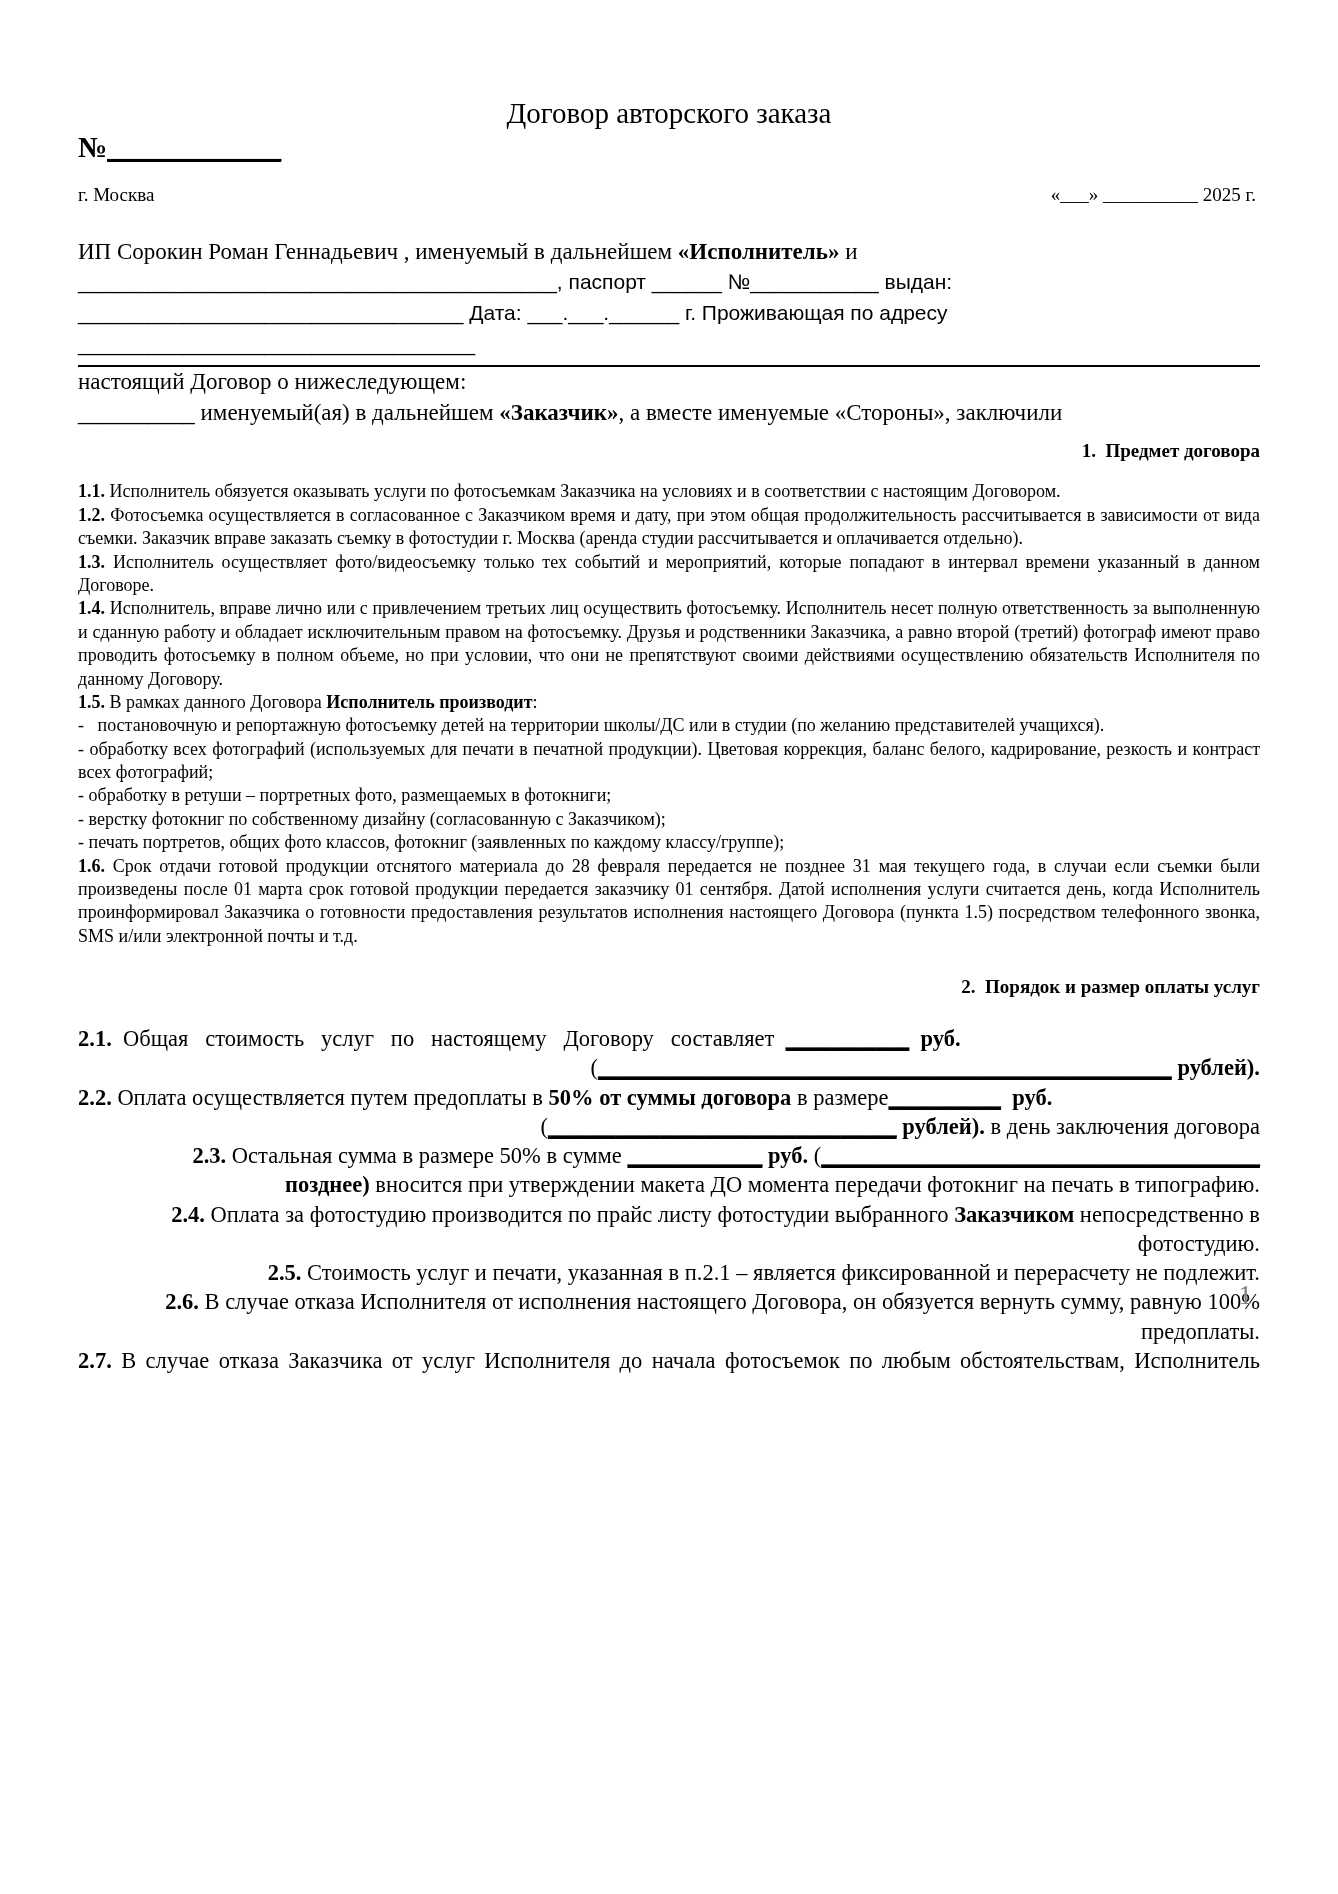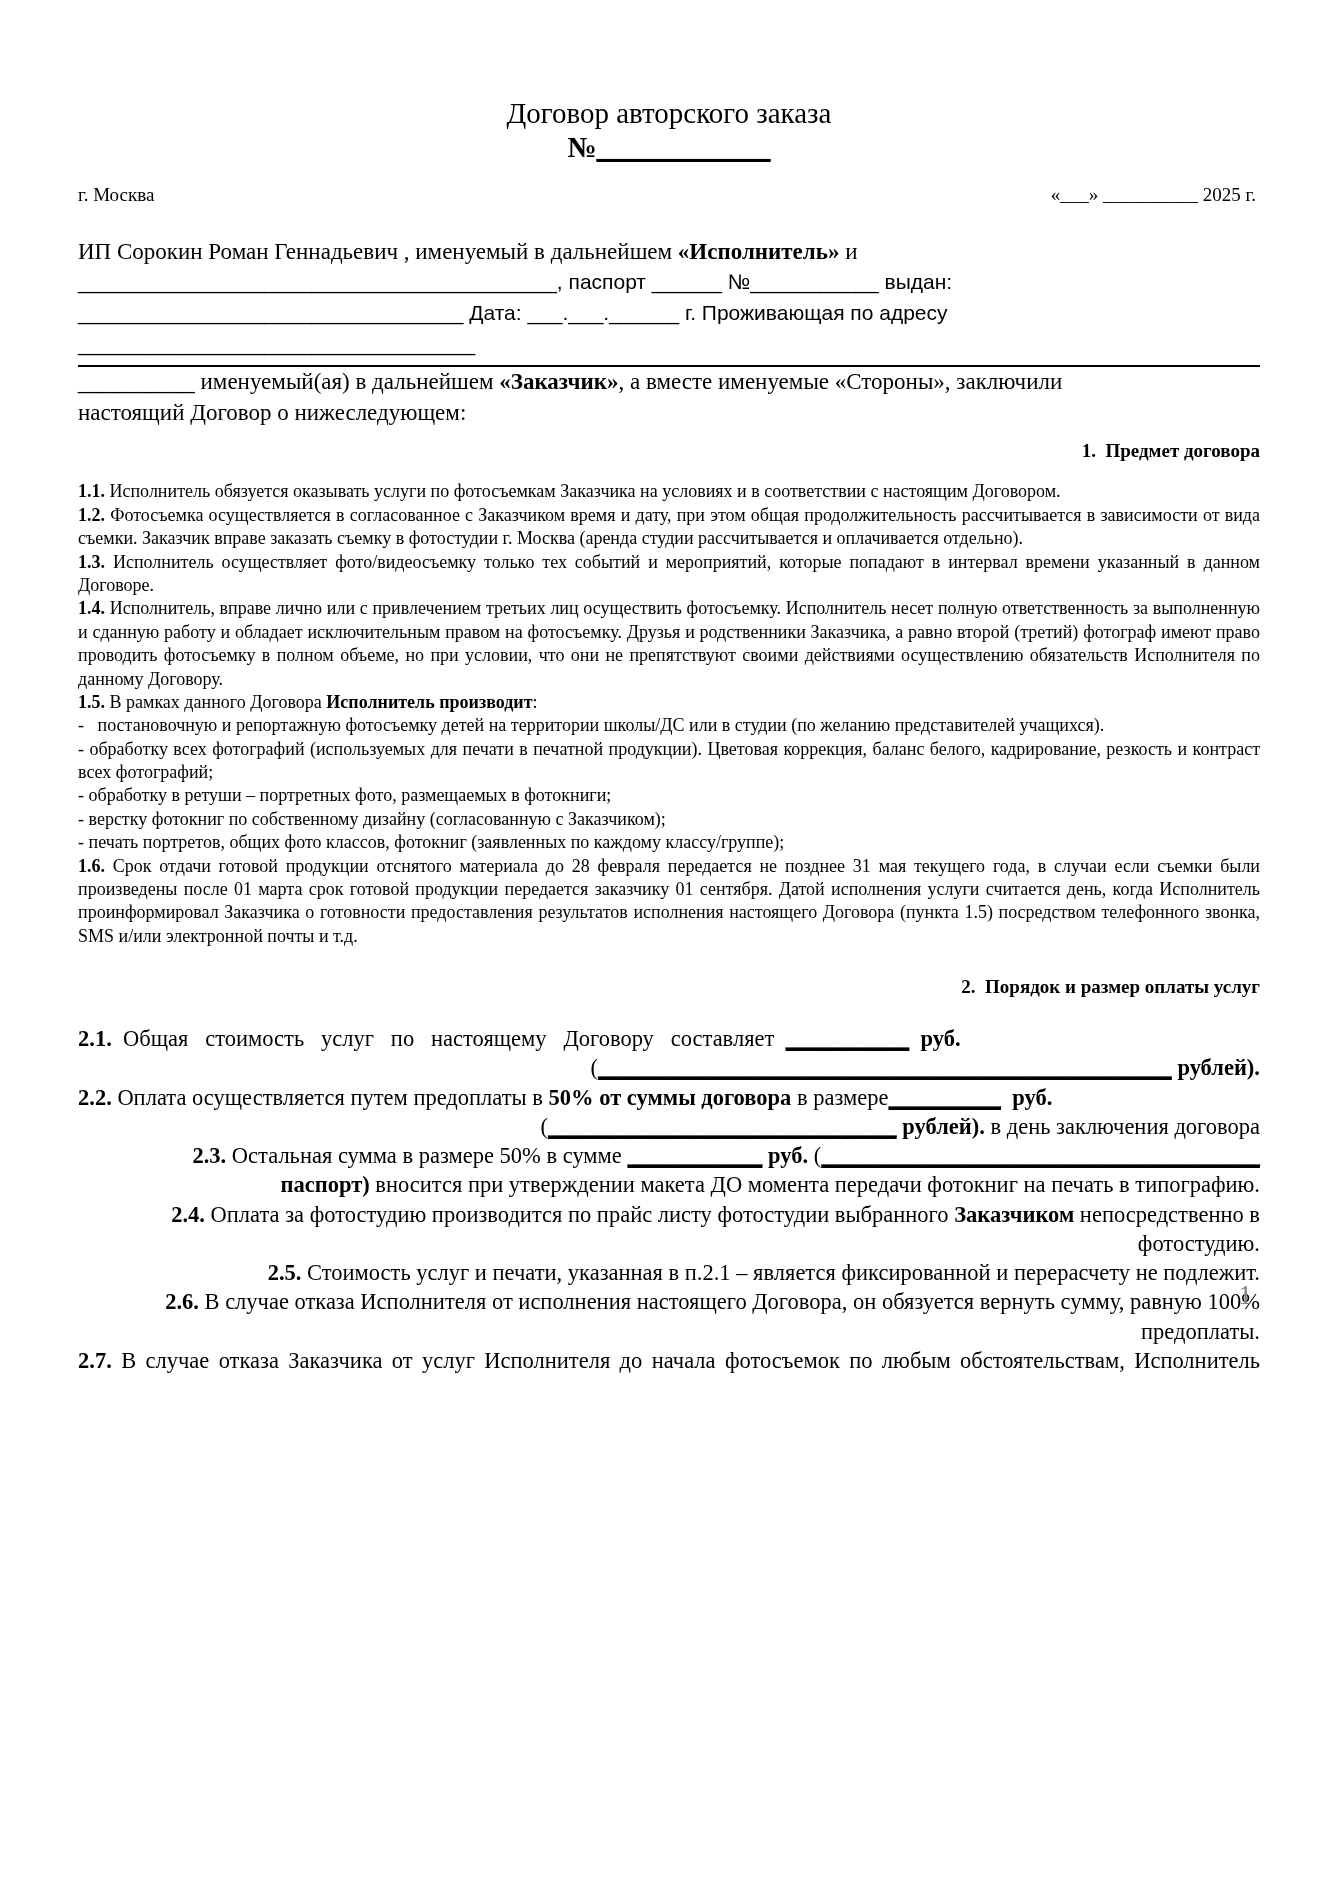"№____________" .doc-number { text-align: center -> none }
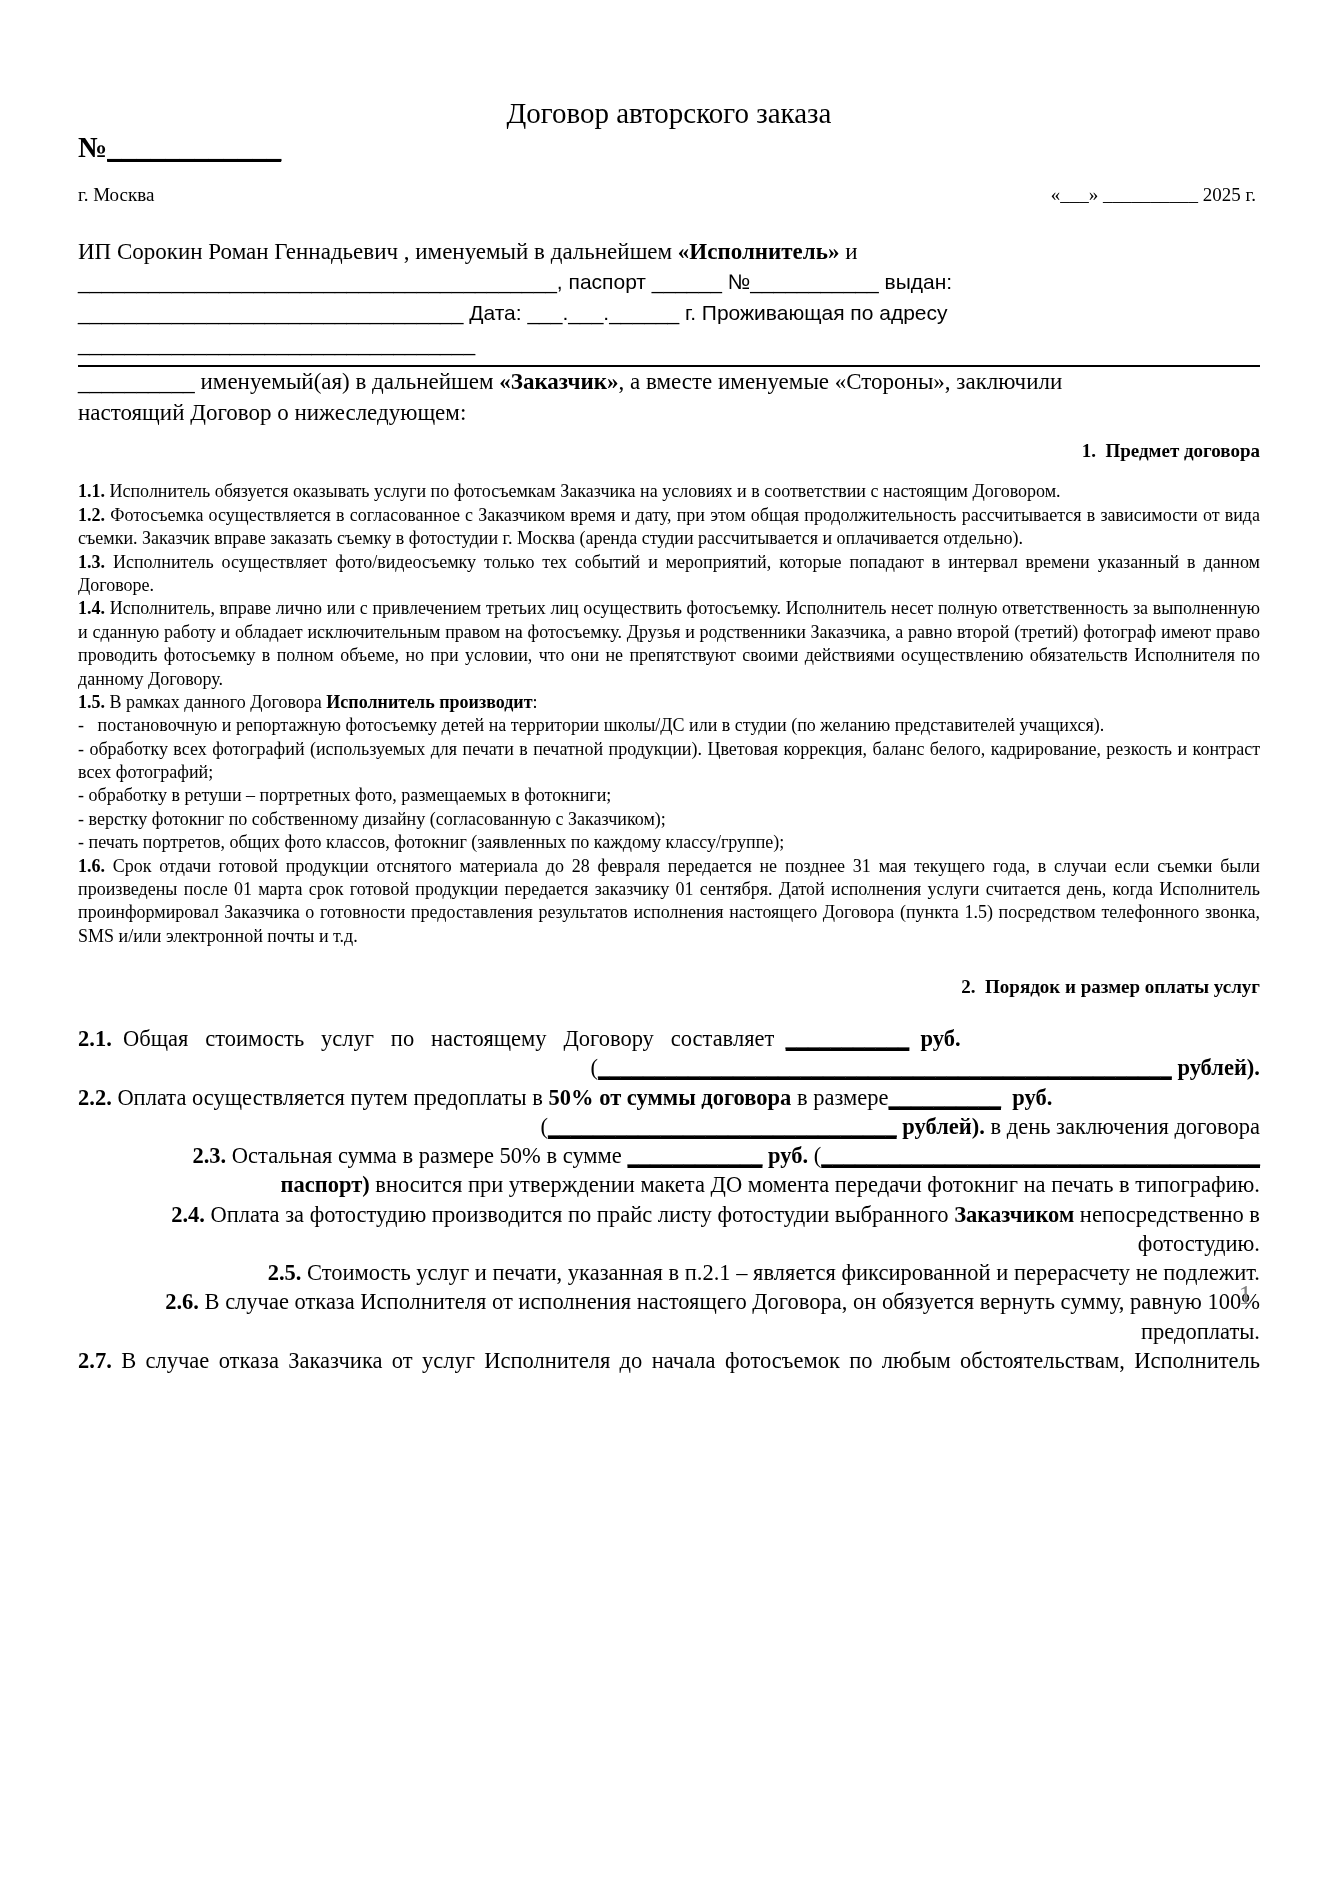"__________ именуемый(ая) в дальнейшем" div.intro-para { order: before "настоящий Договор о нижеследующем:" -> after "настоящий Договор о нижеследующем:" }
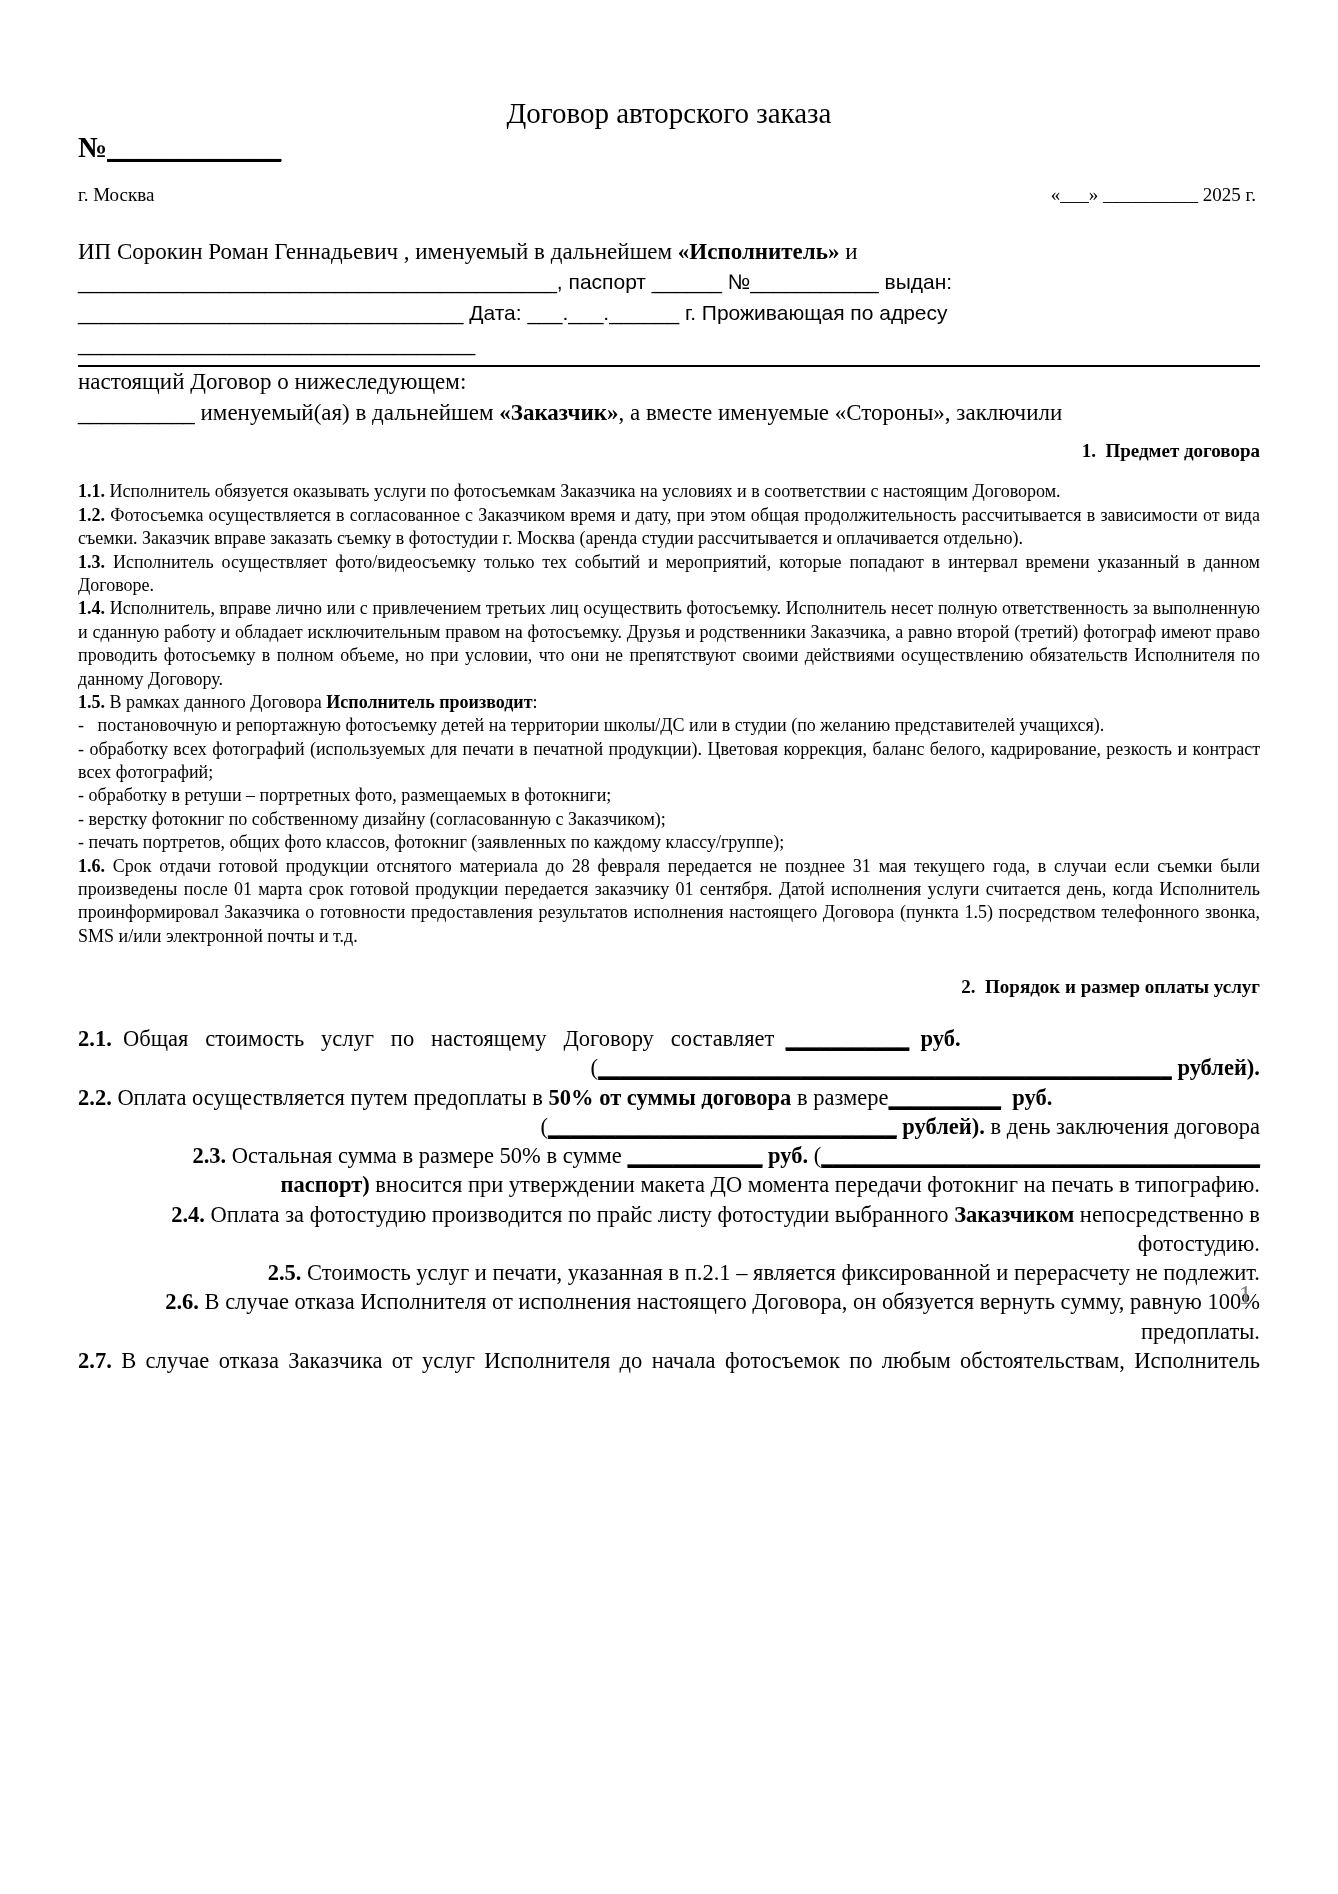"паспорт)" span.bold { text: паспорт -> позднее }
